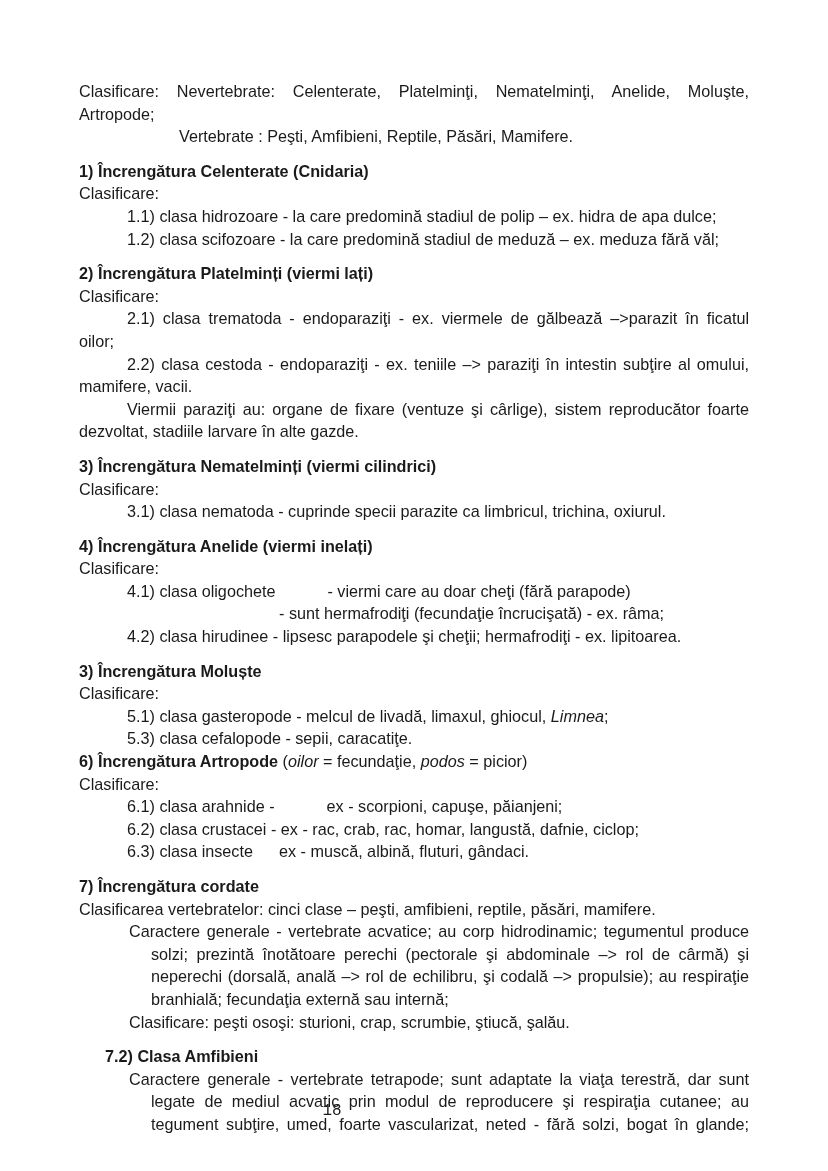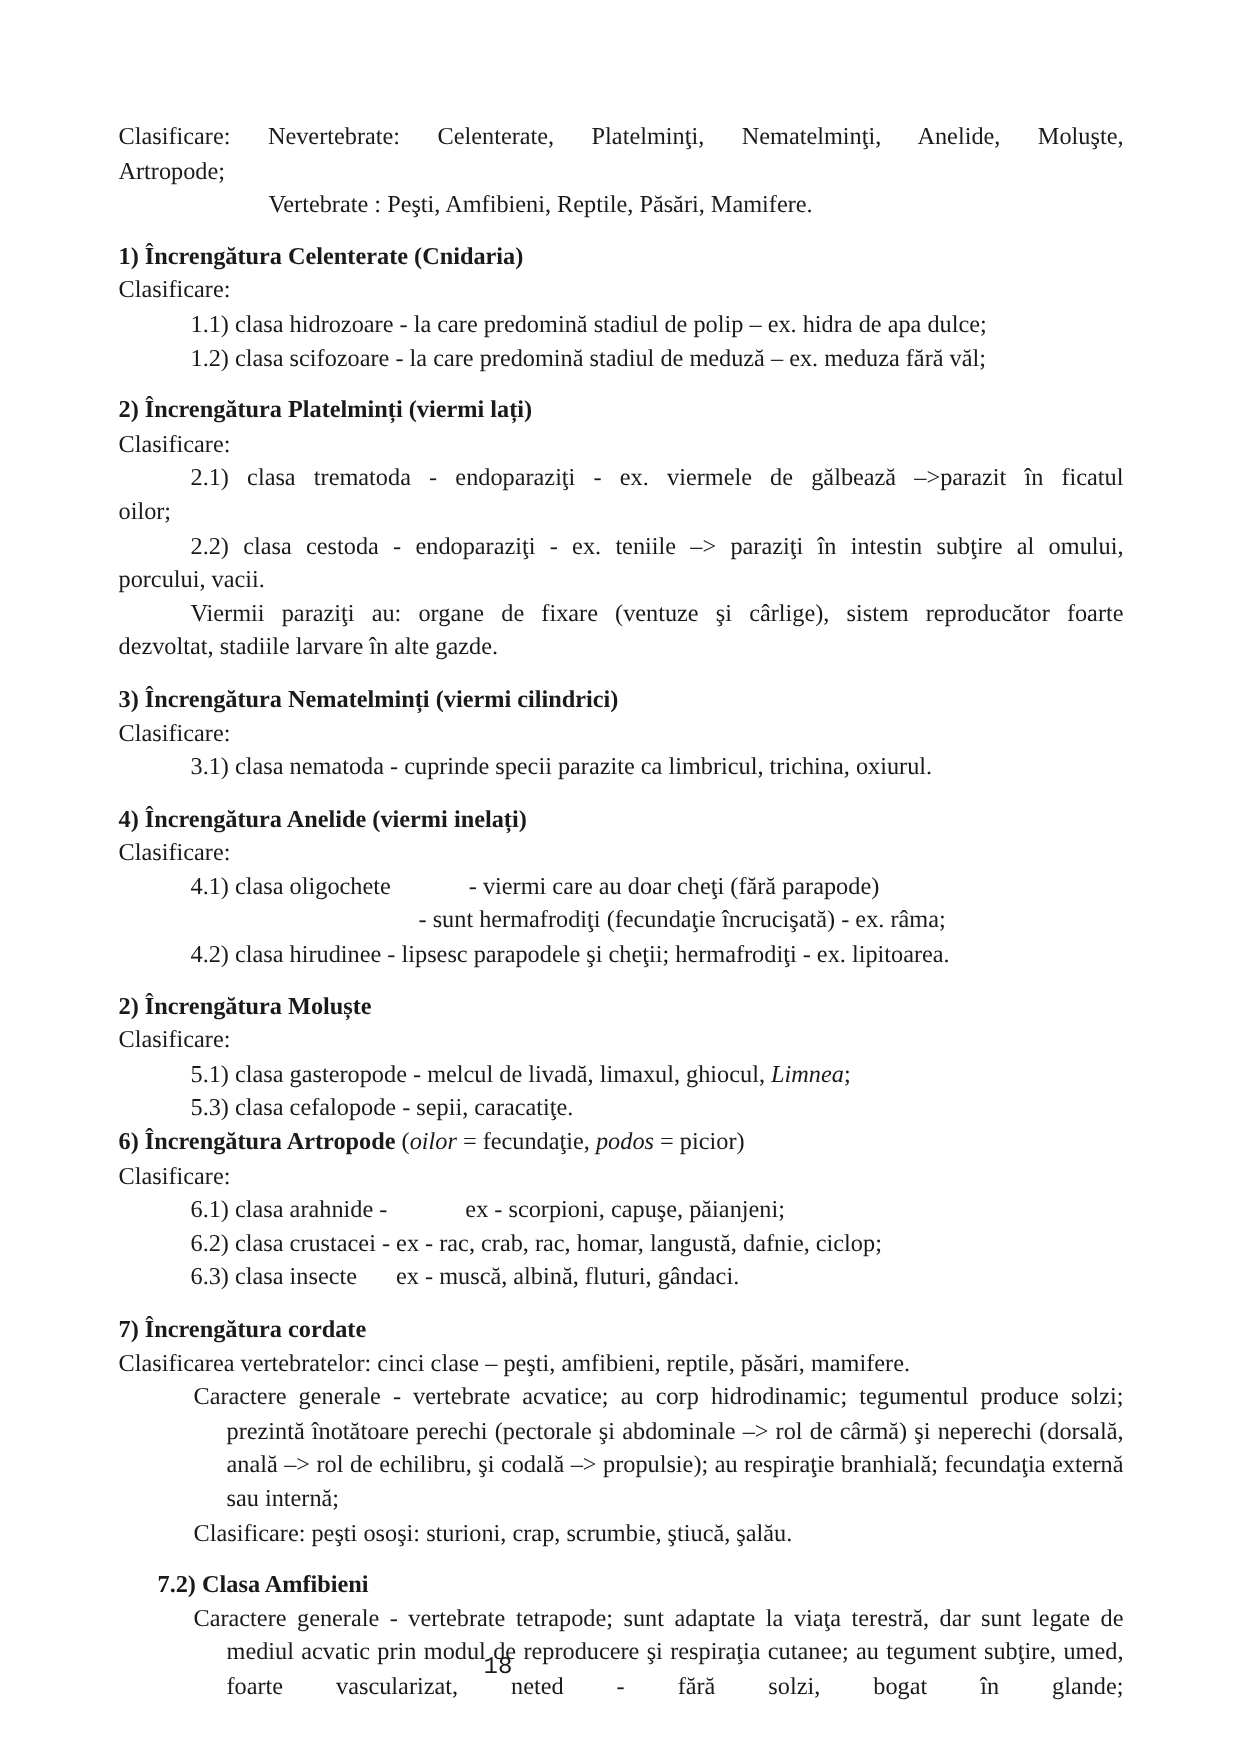"Clasificare: Nevertebrate: Celenterate," .page { font-family: Liberation Serif, serif -> Liberation Sans, sans-serif }
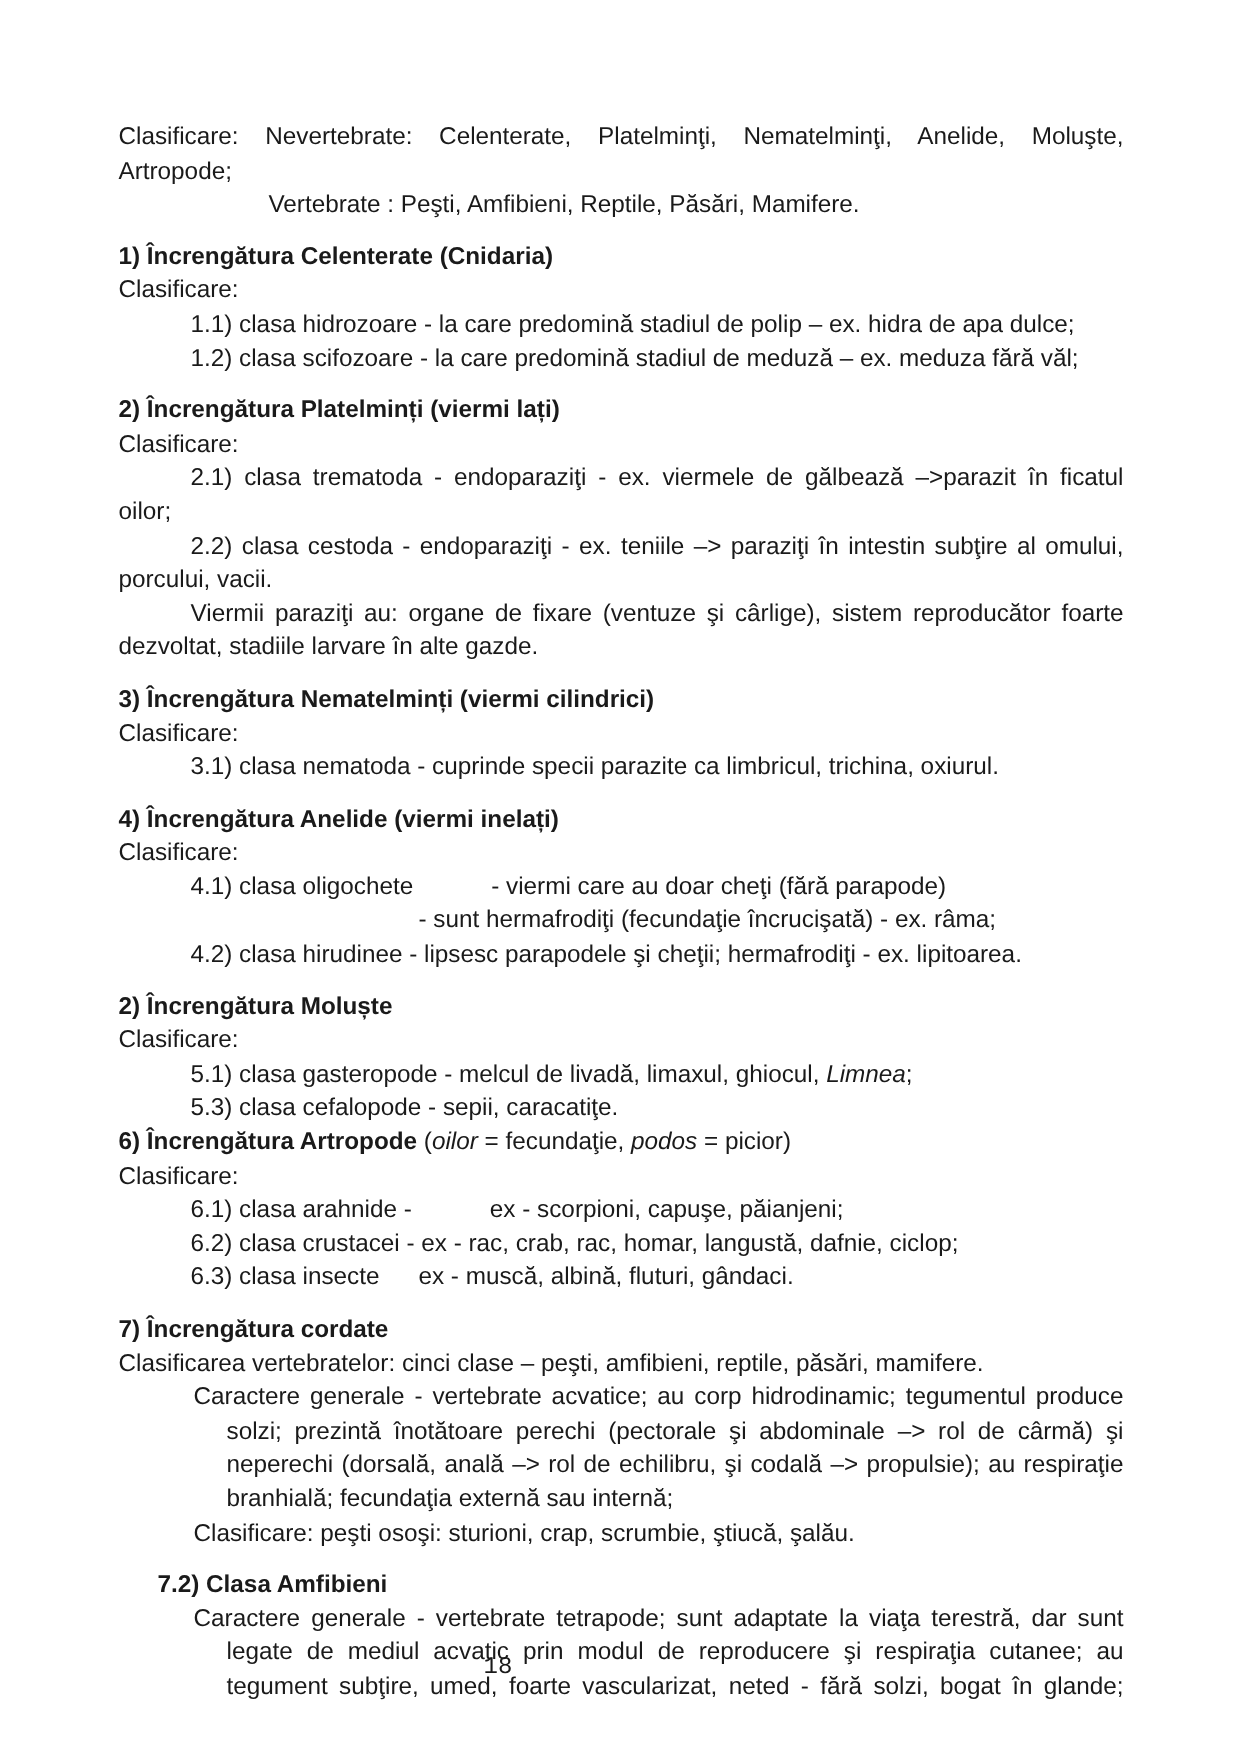"porcului, vacii." div.ln { text: porcului -> mamifere }
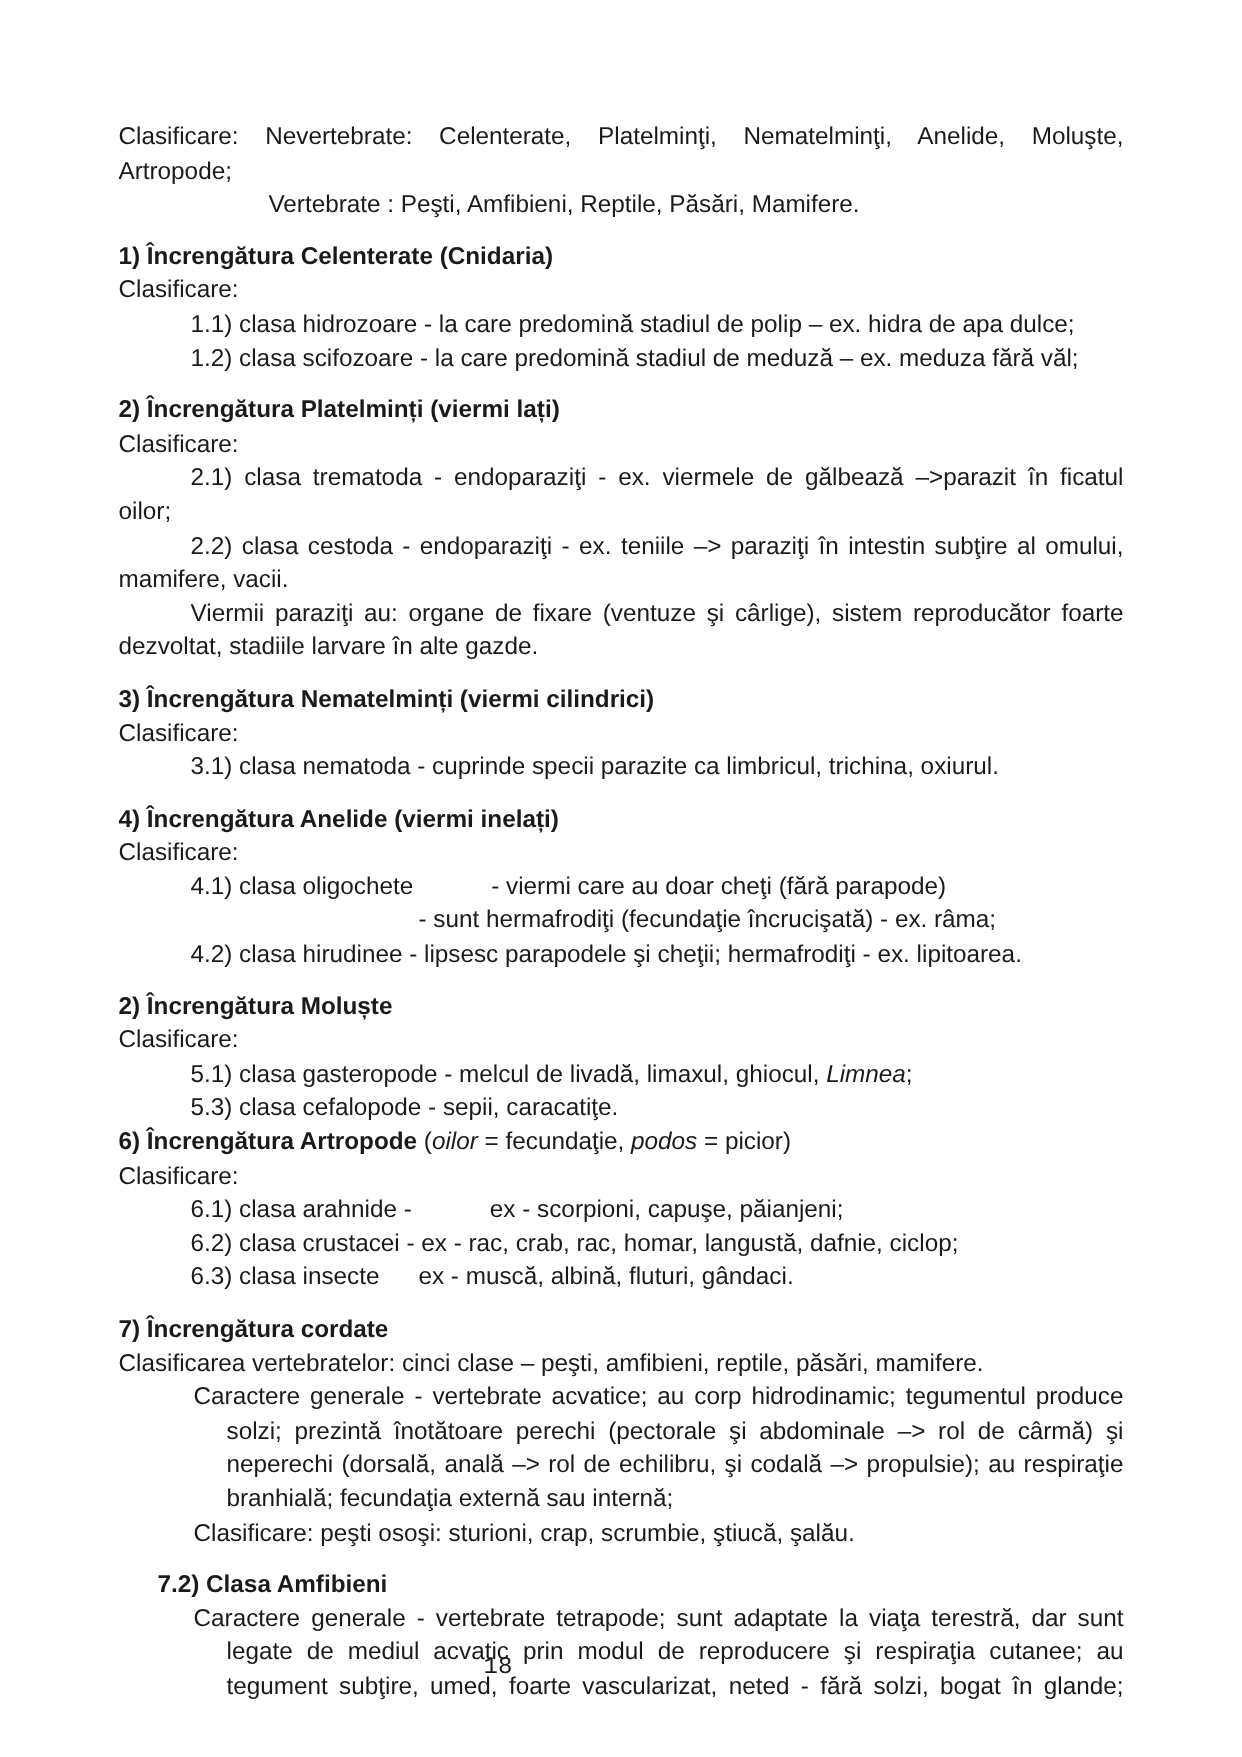"2) Încrengătura Moluște" div.ln { text: 2 -> 3 }
